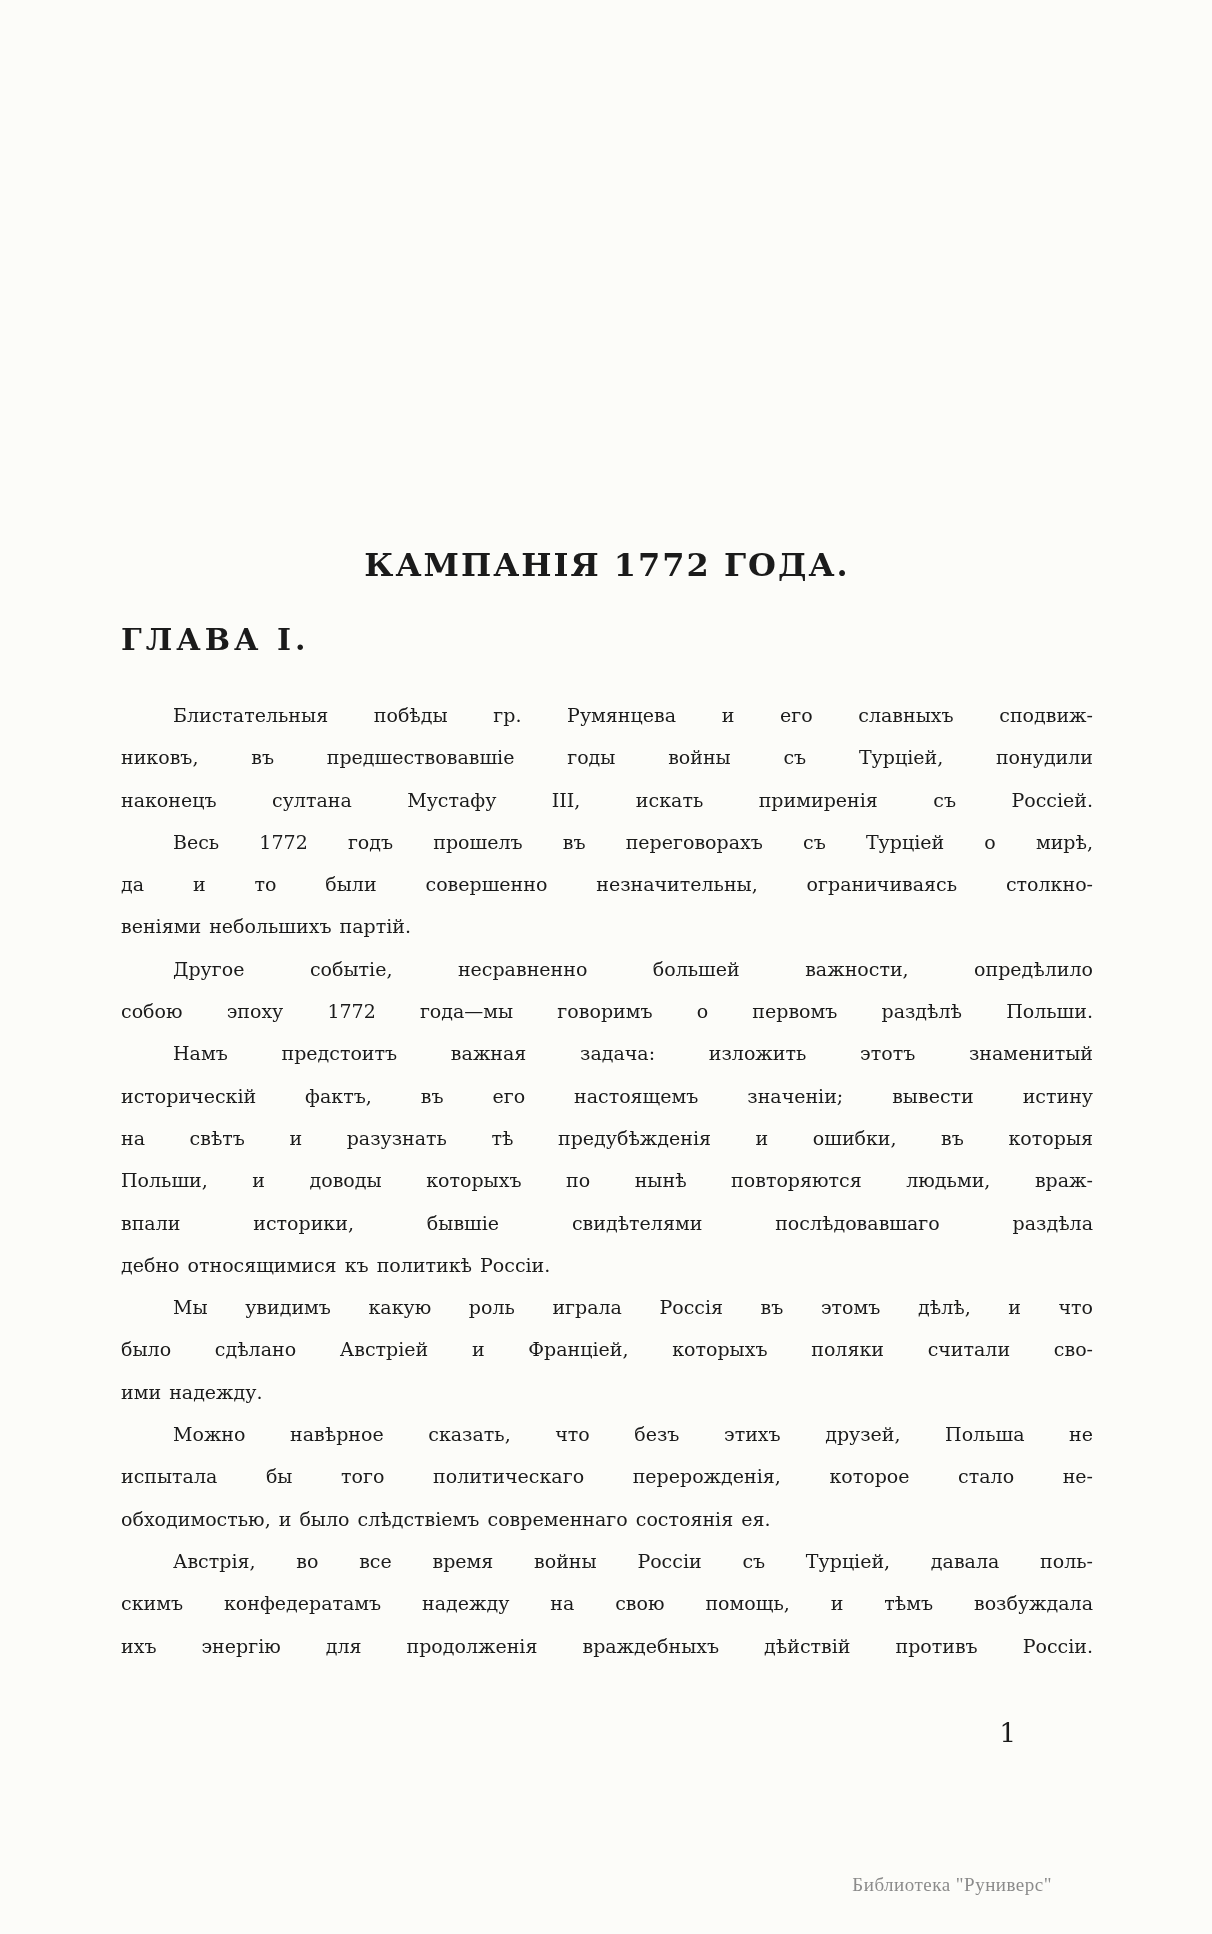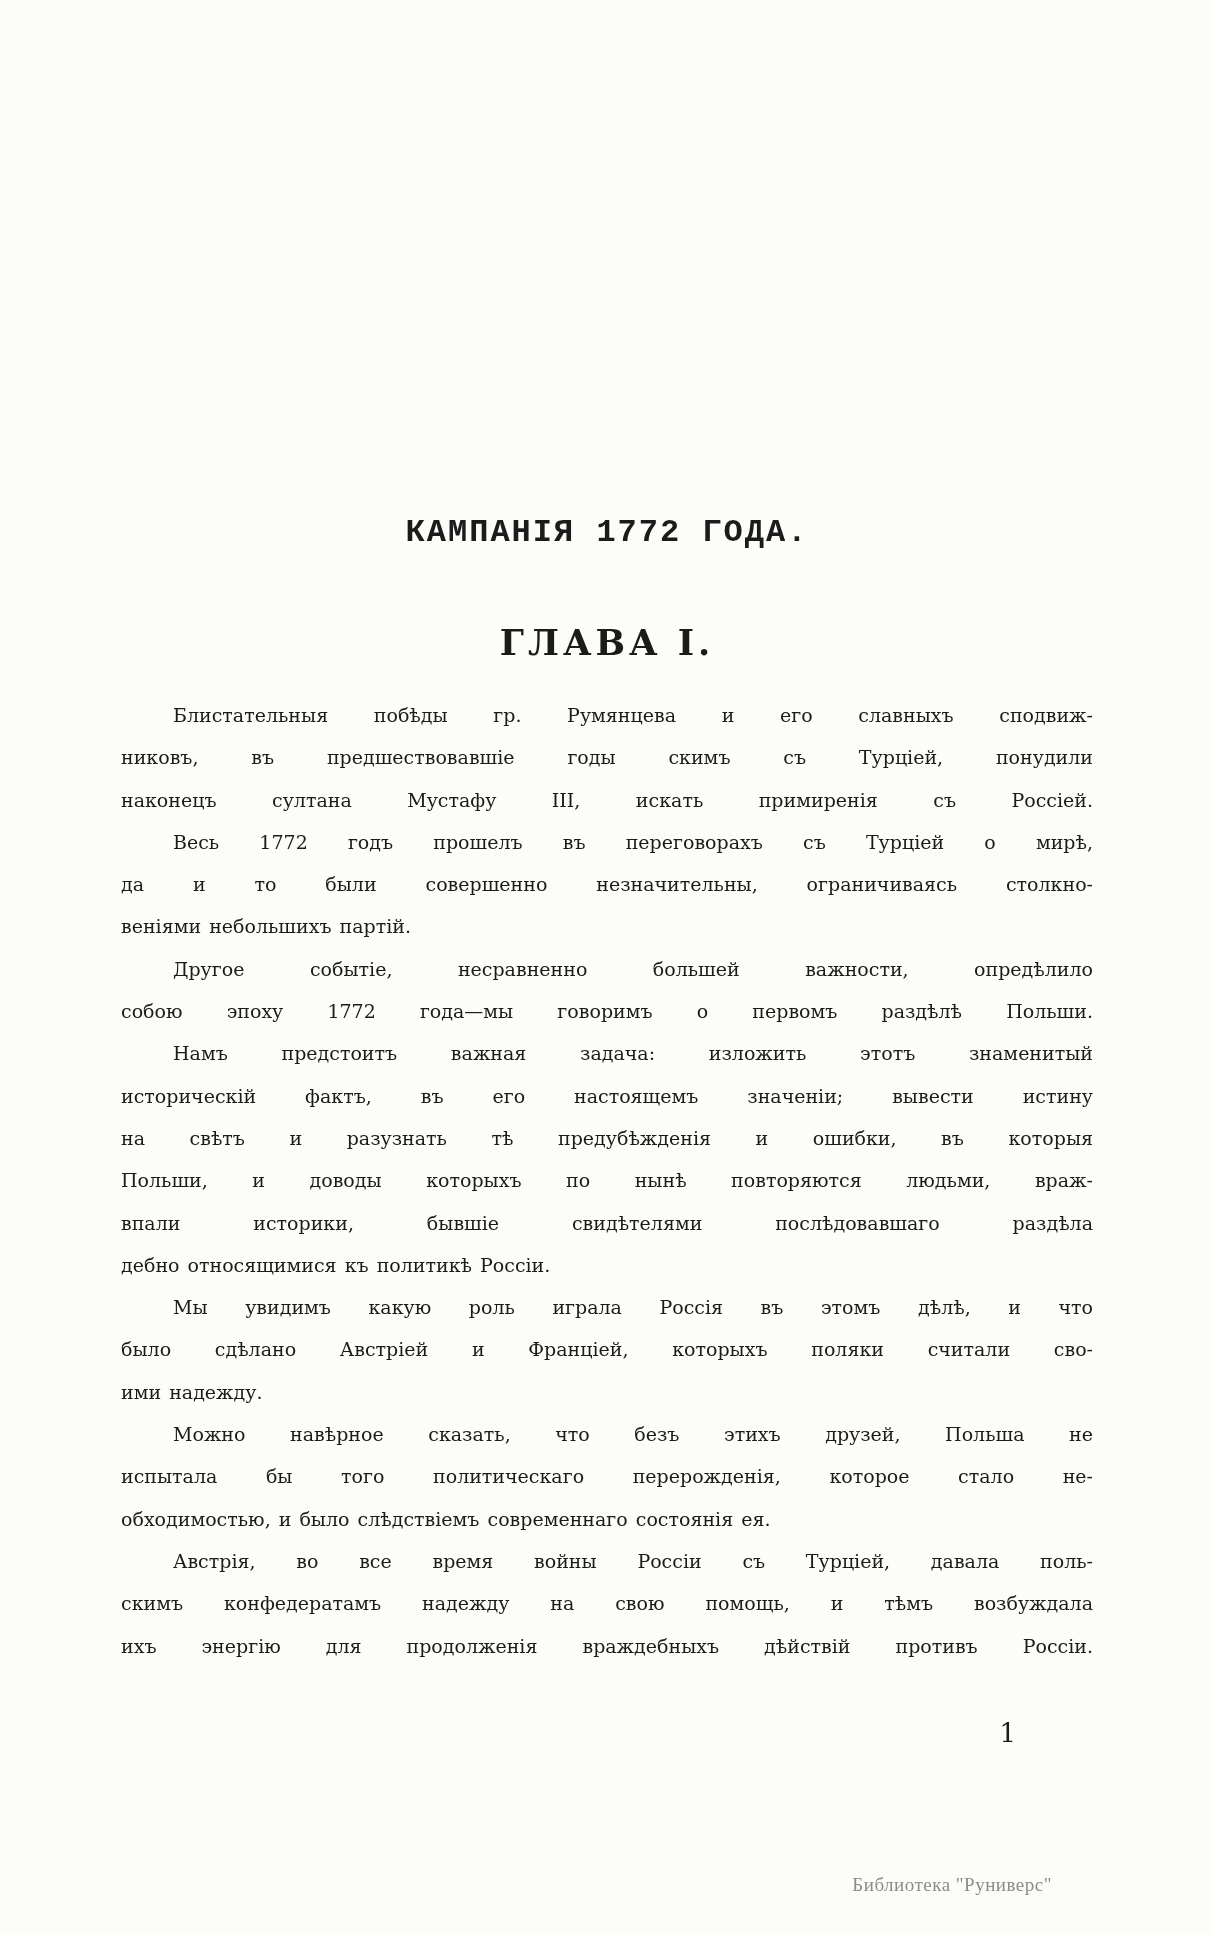"КАМПАНІЯ 1772 ГОДА." .title { font-family: Liberation Mono, monospace -> none; top: 514px -> 546px }
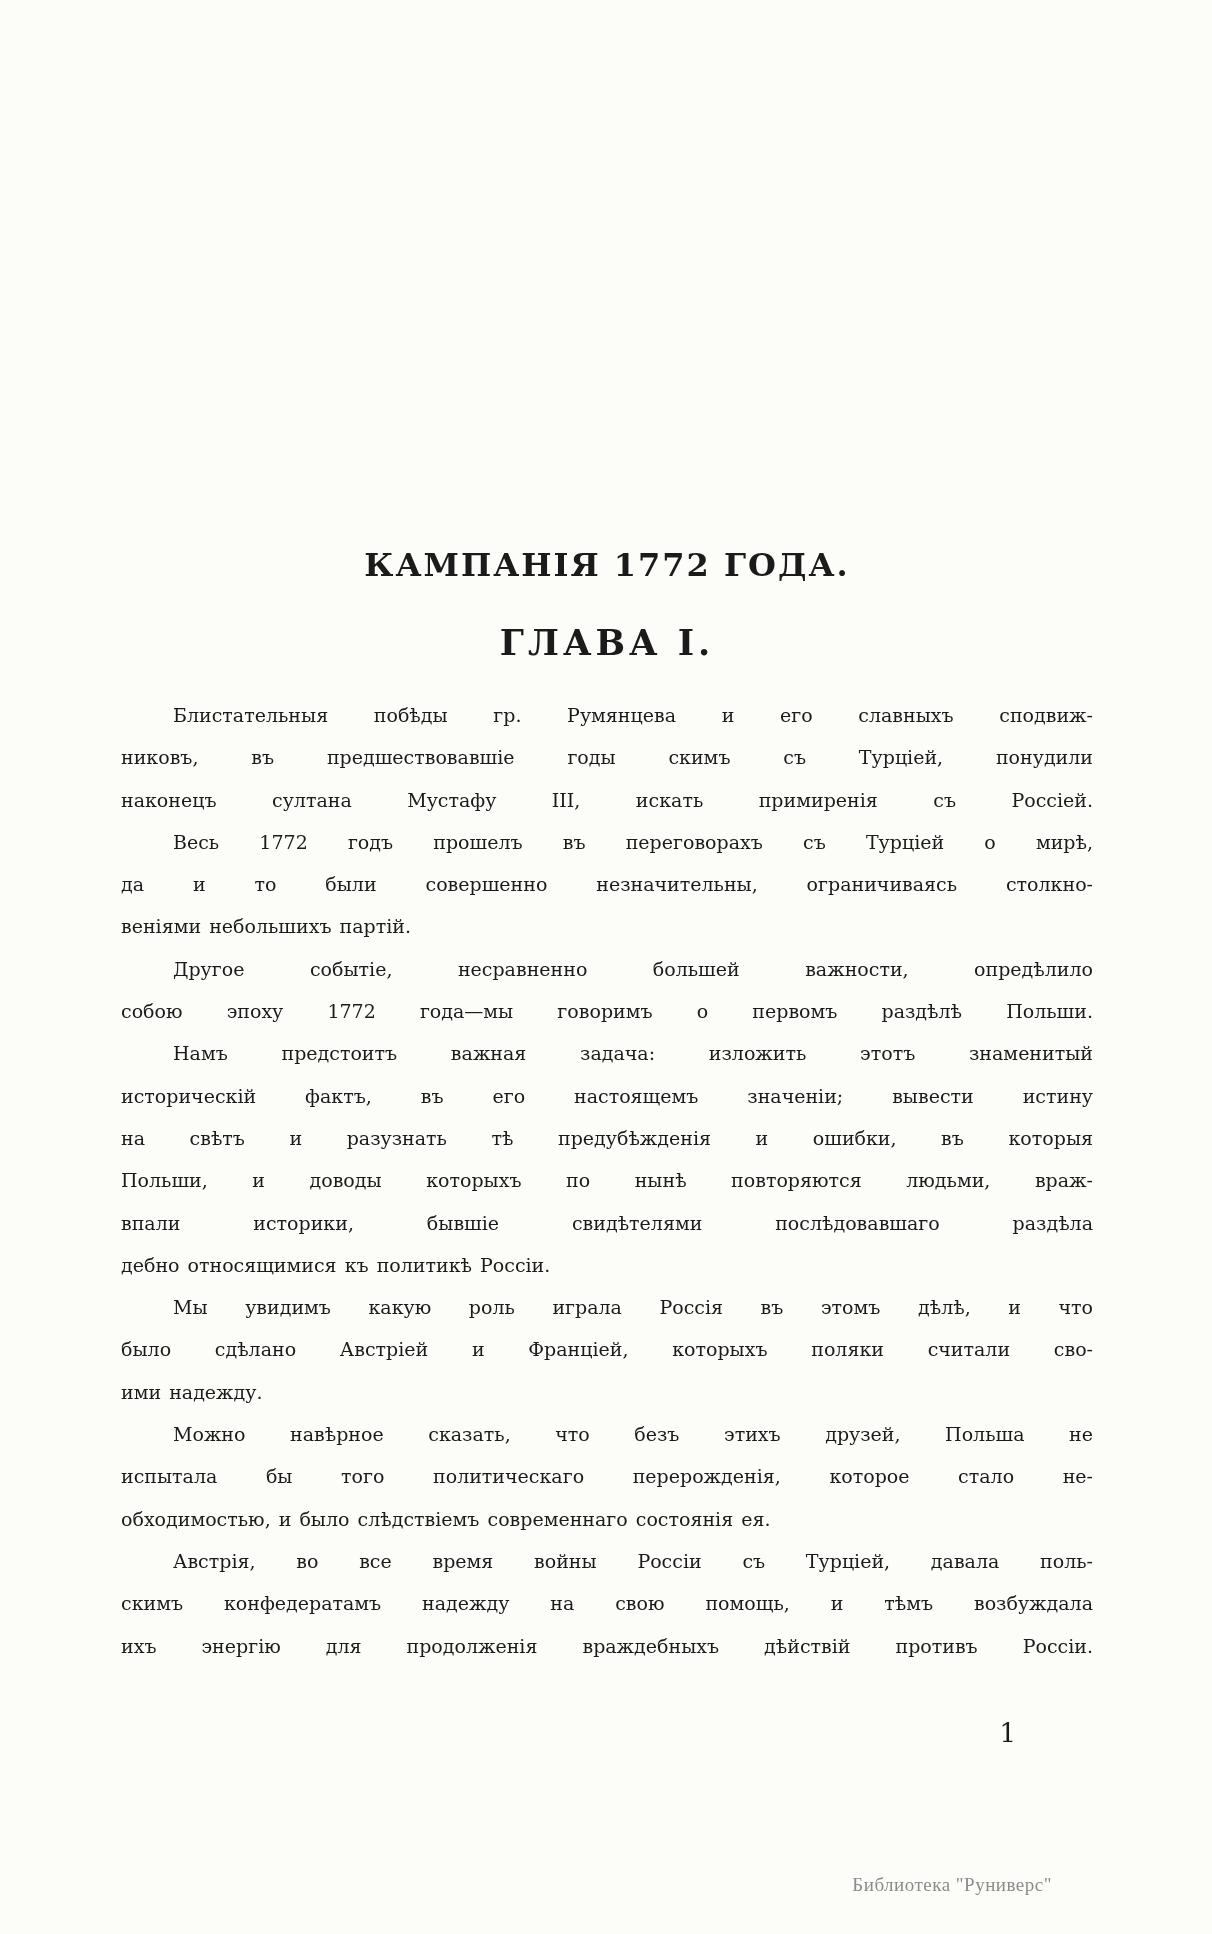"ГЛАВА I." .chapter { font-size: 35px -> 30px; text-align: center -> none }
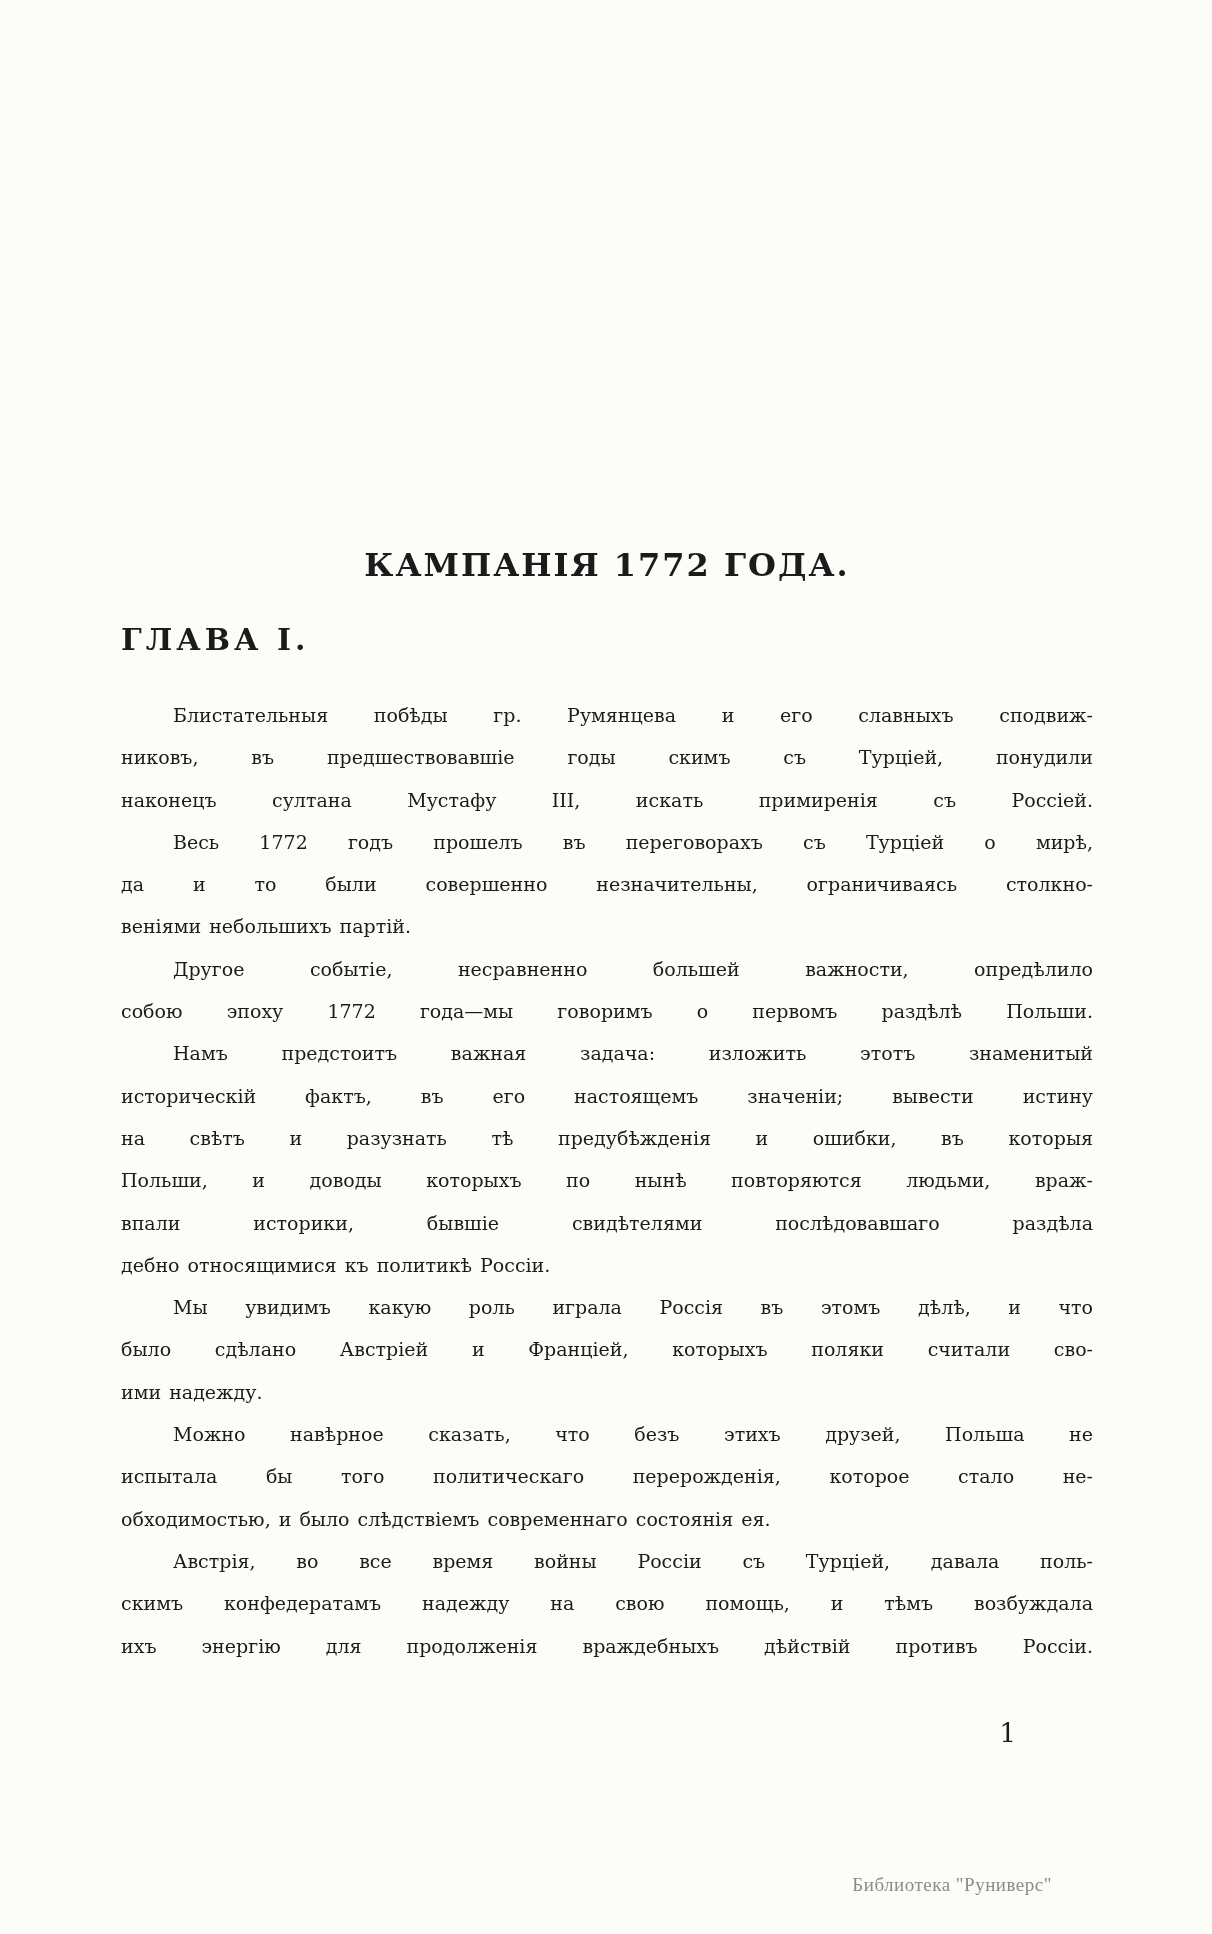"никовъ, въ предшествовавшіе годы скимъ" div.line { text: скимъ -> войны }
